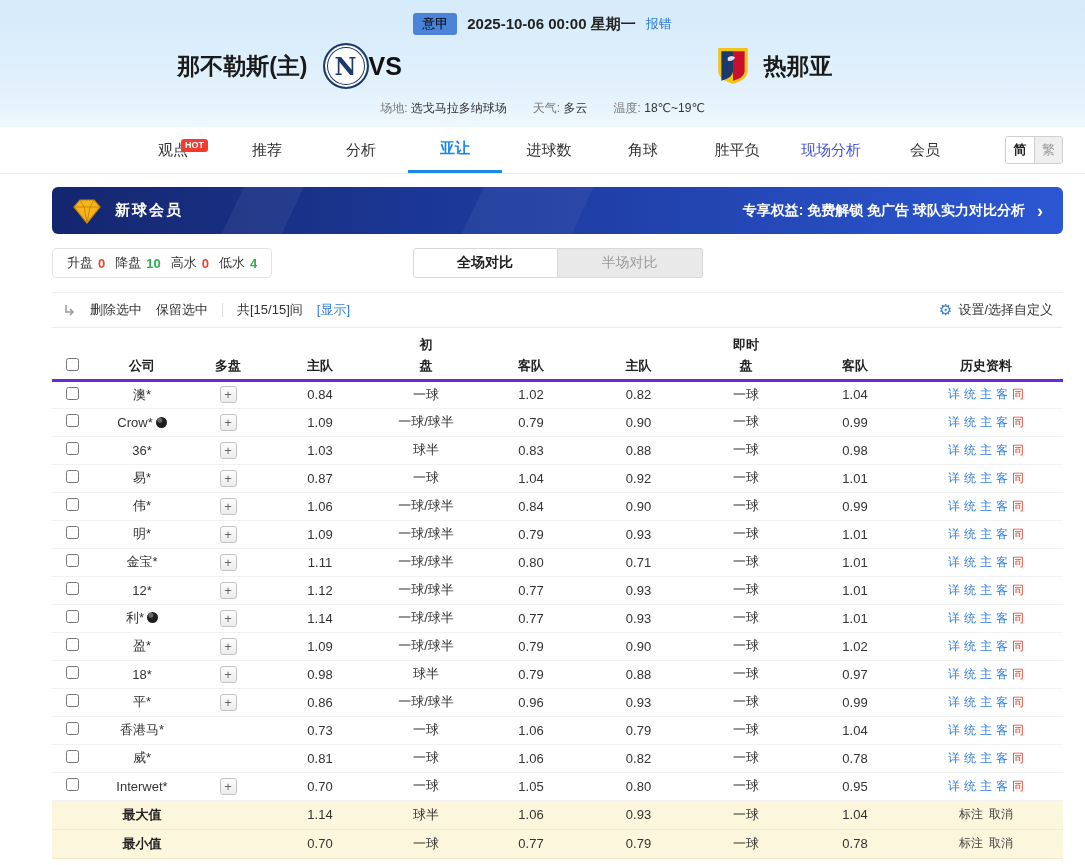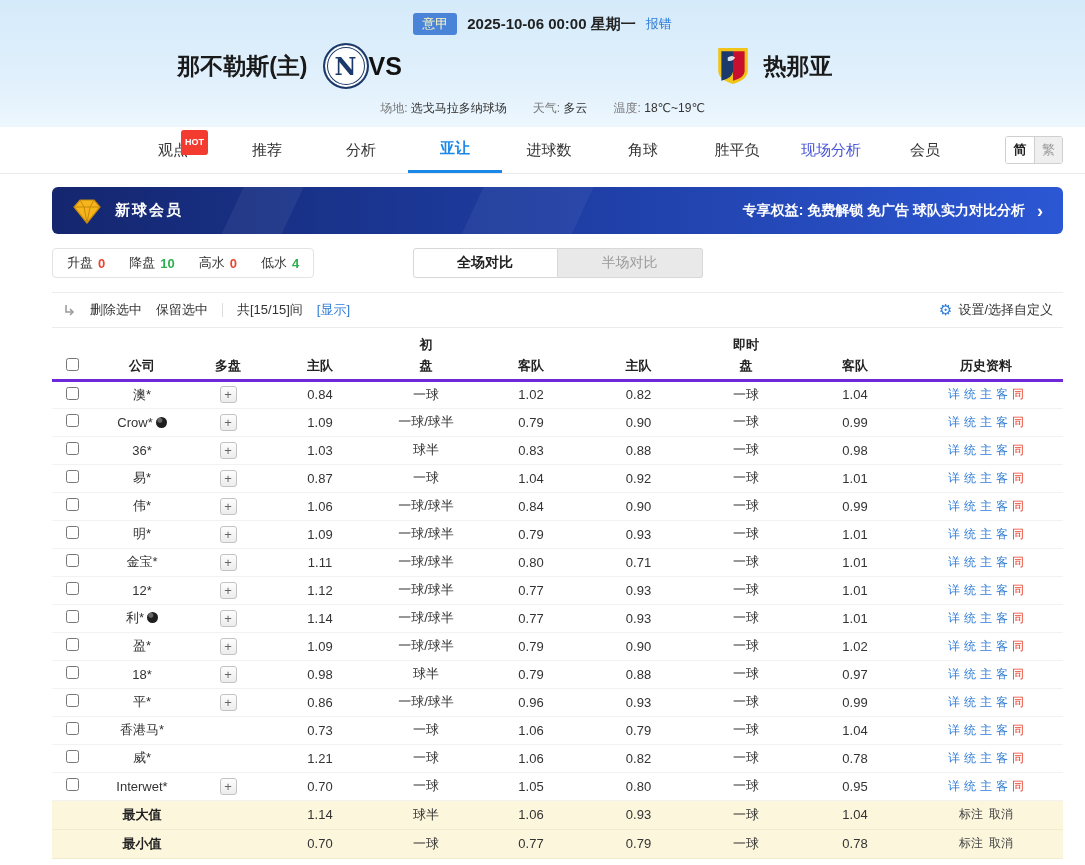"意甲" .league-badge { color: #fef9c3 -> #000000 }
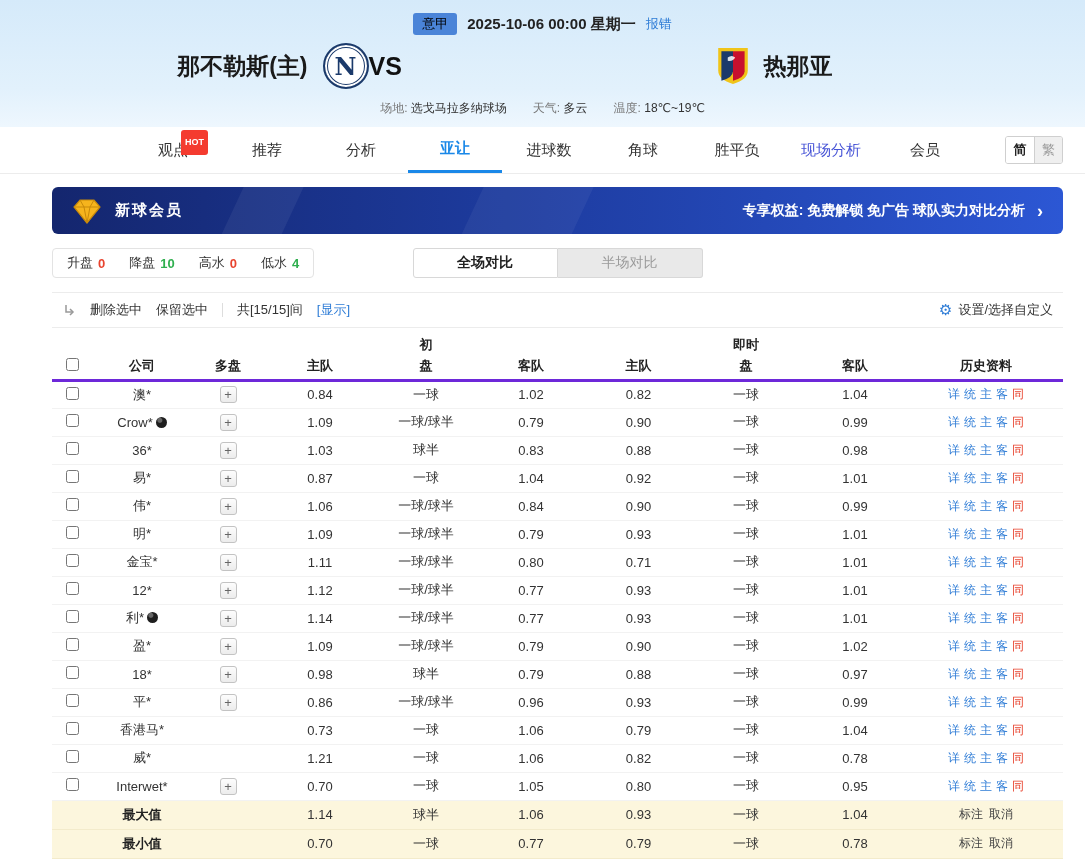"HOT" .hot-badge { padding: 7px 4px -> 1px 4px; top: 3px -> 12px }
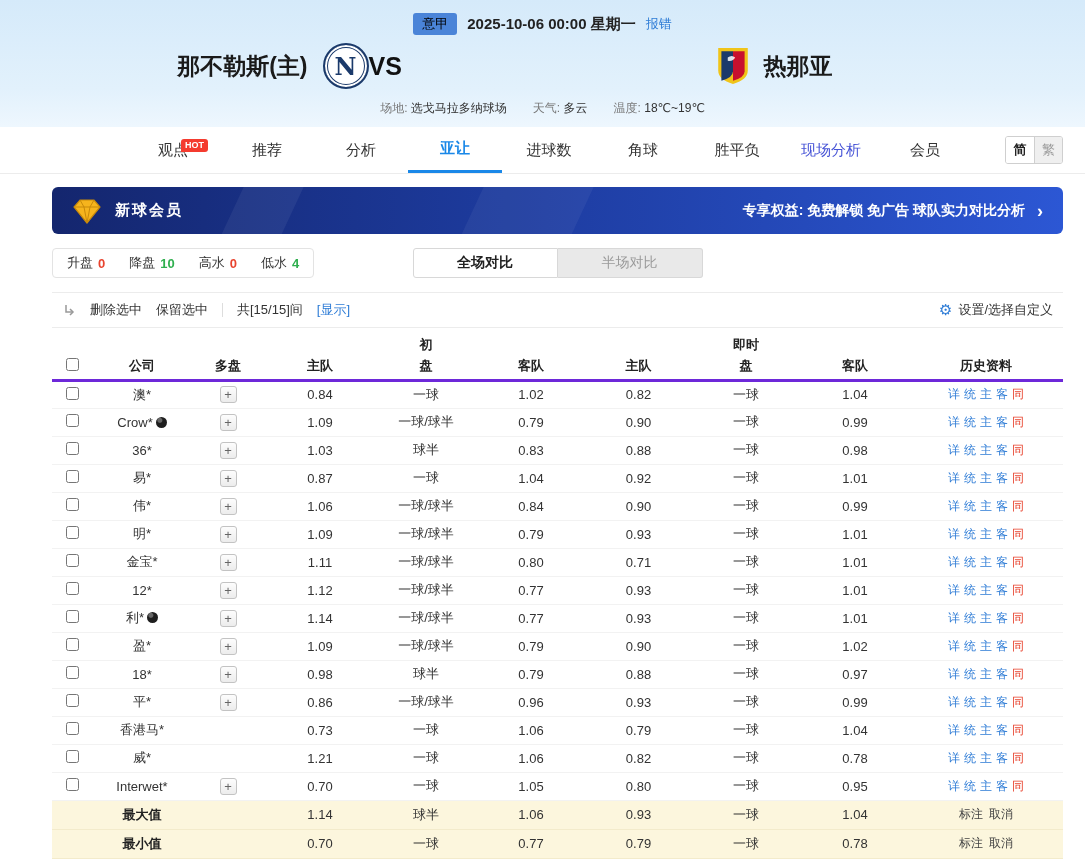"升盘" .filter-box { gap: 24px -> 10px }
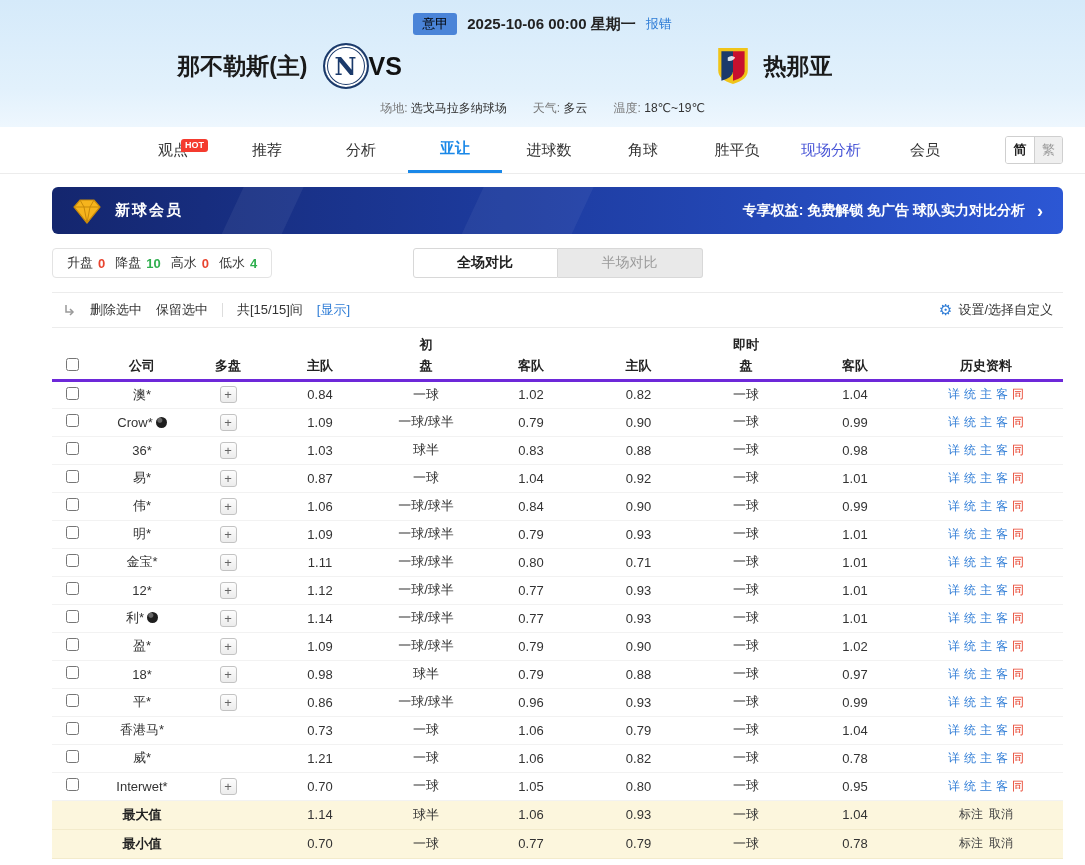"1.21" td { text: 1.21 -> 0.81 }
